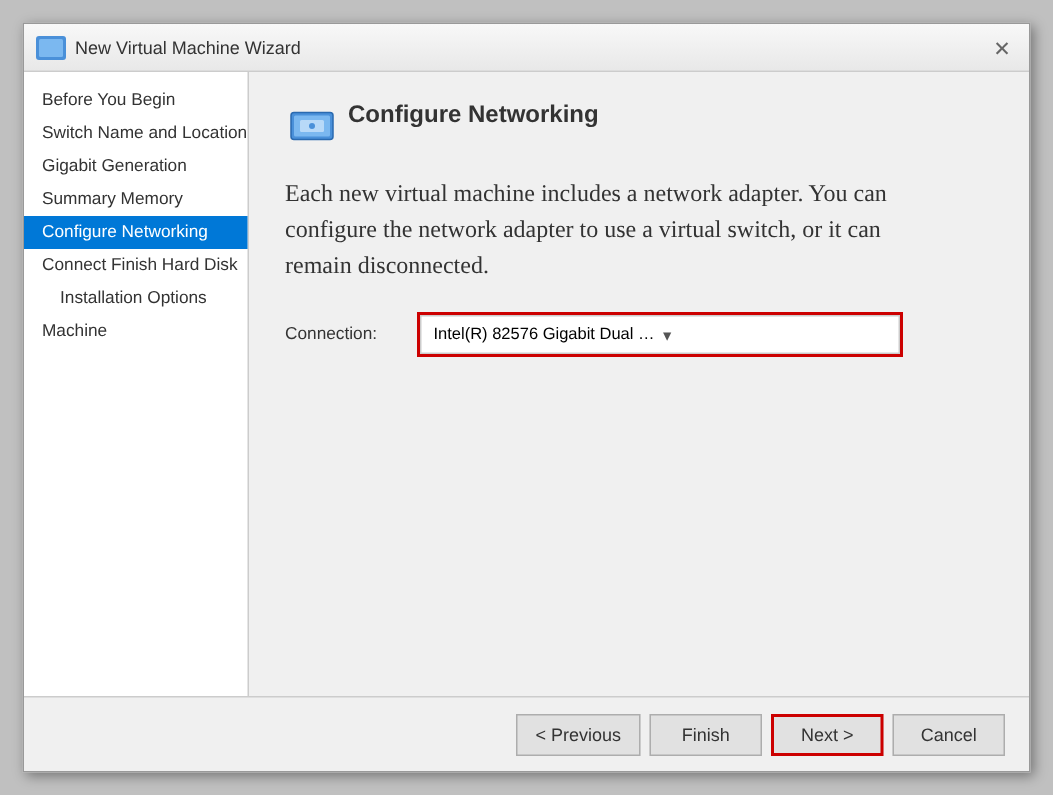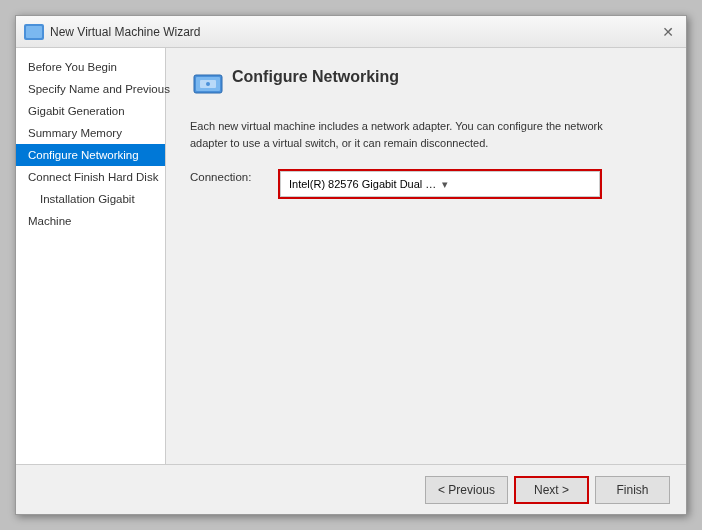"Specify Name and Previous" div.sidebar-item { text: Specify Name and Previous -> Switch Name and Location }
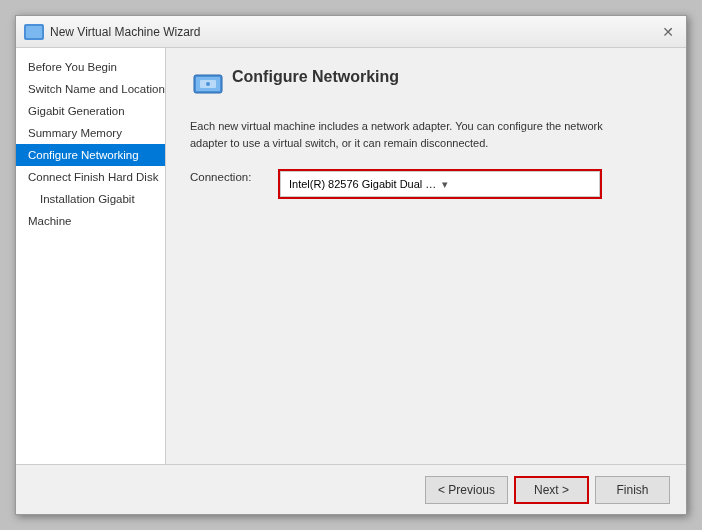"Each new virtual machine includes" .description { font-family: none -> Liberation Serif, serif; font-size: 11px -> 16px }
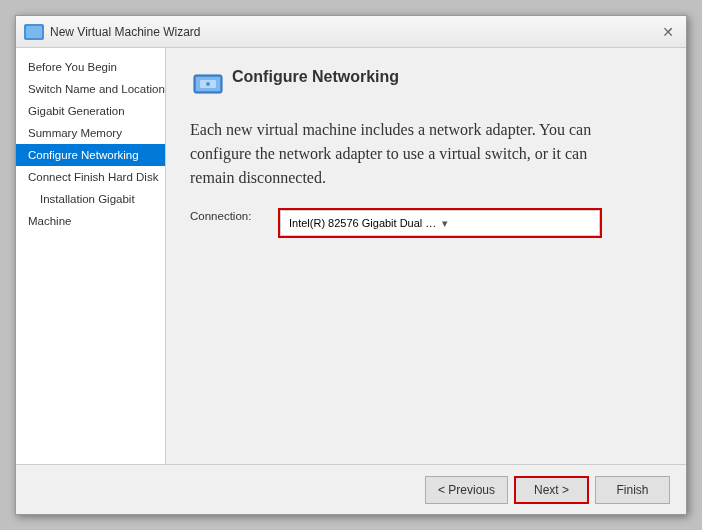"Installation Gigabit" div.sidebar-item { text: Gigabit -> Options }
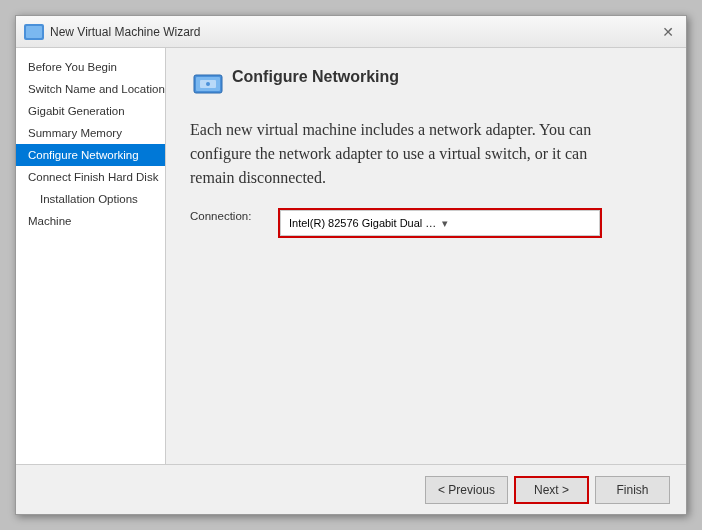"Connection:" .field-row { align-items: flex-start -> center }
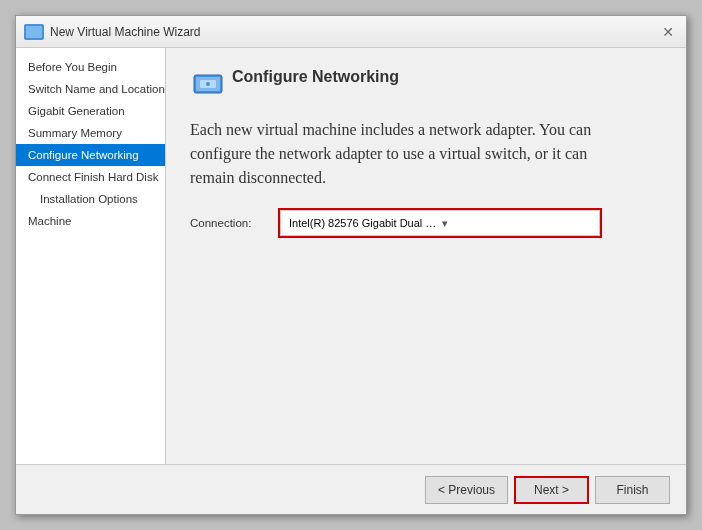"Next >" button.footer-btn { order: before "Finish" -> after "Finish" }
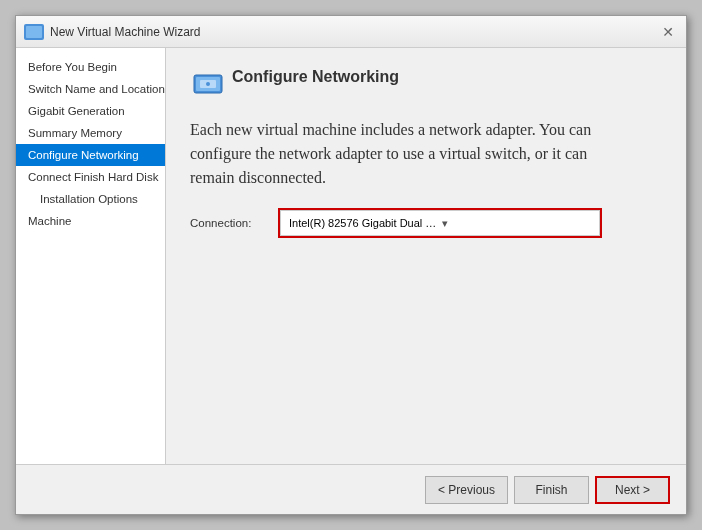"Cancel" button.footer-btn { html: none -> <button>Cancel</button> }
